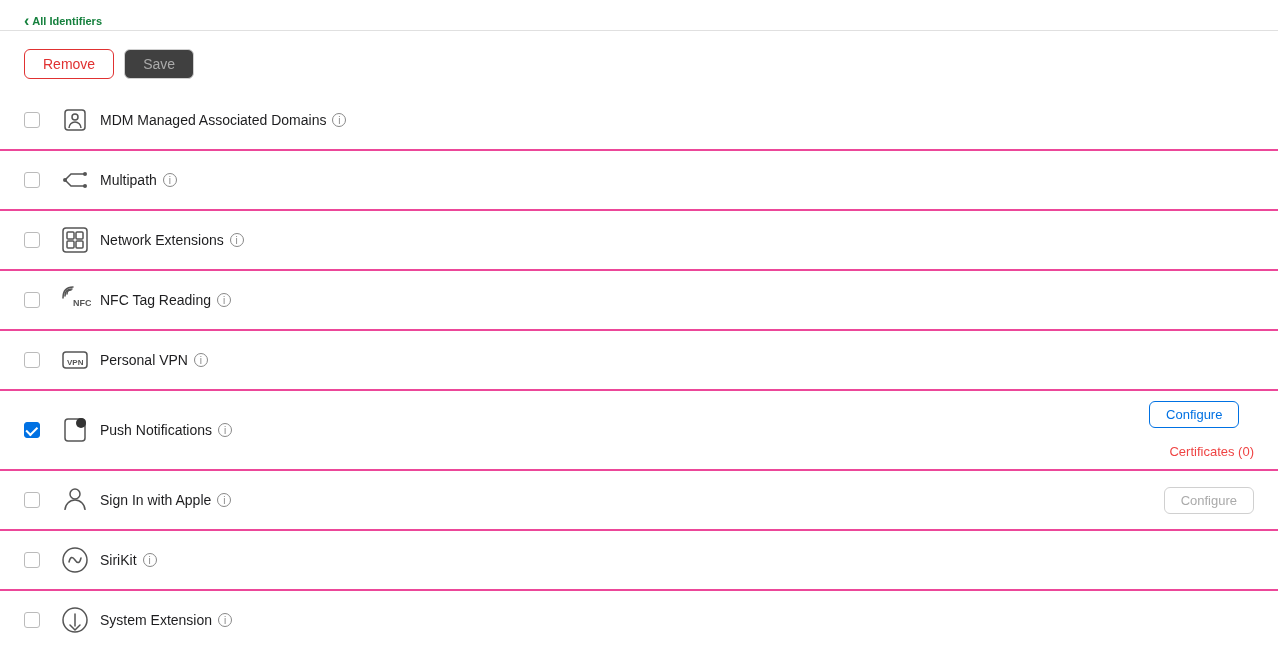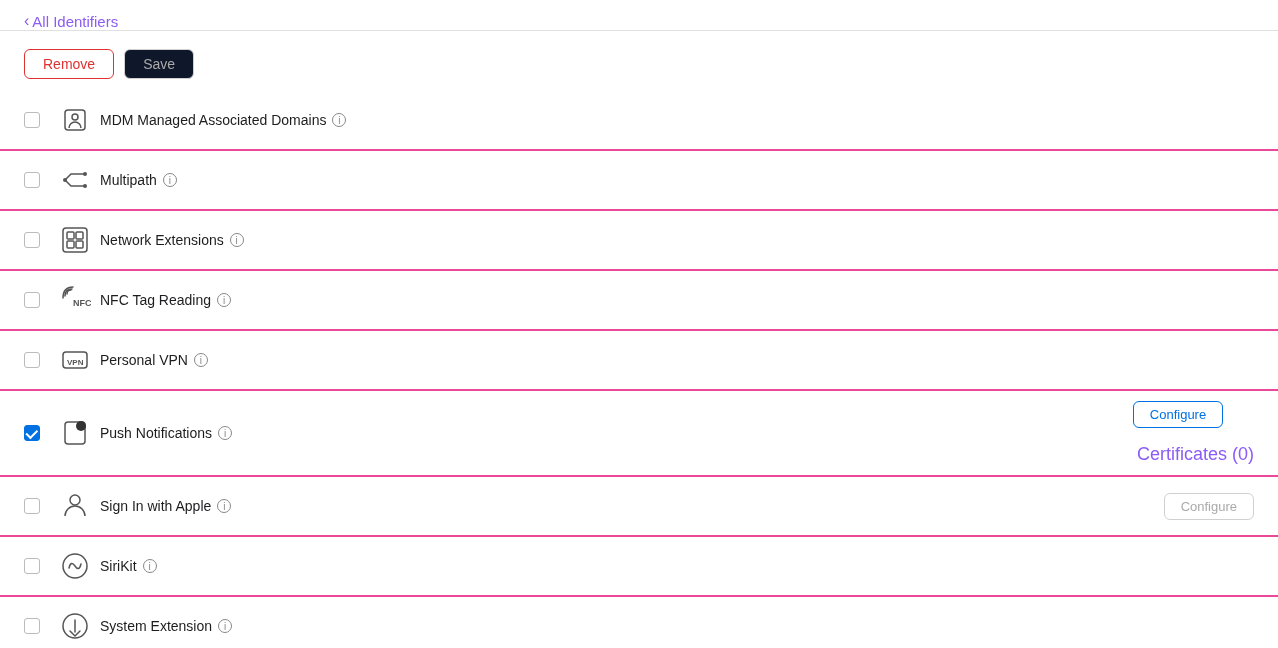"All Identifiers" .back-link { color: #8b5cf6 -> #15803d; font-size: 15px -> 11px; font-weight: none -> bold }
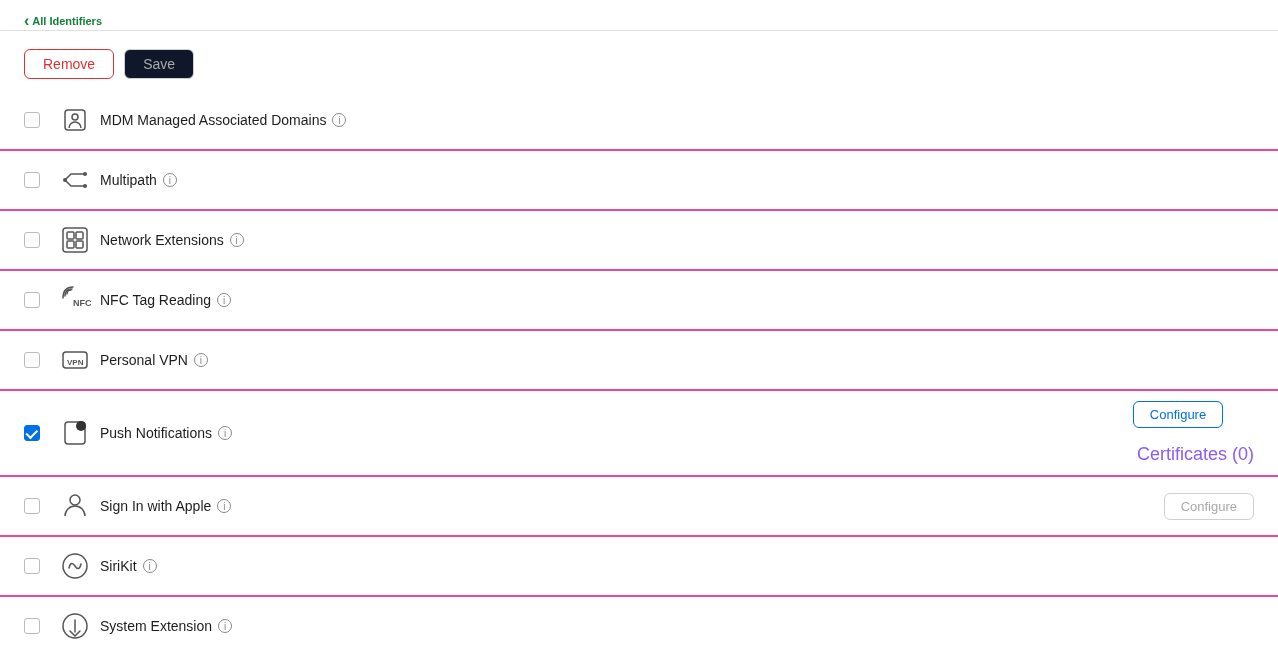"Save" .btn-save { background: #0f172a -> #404040 }
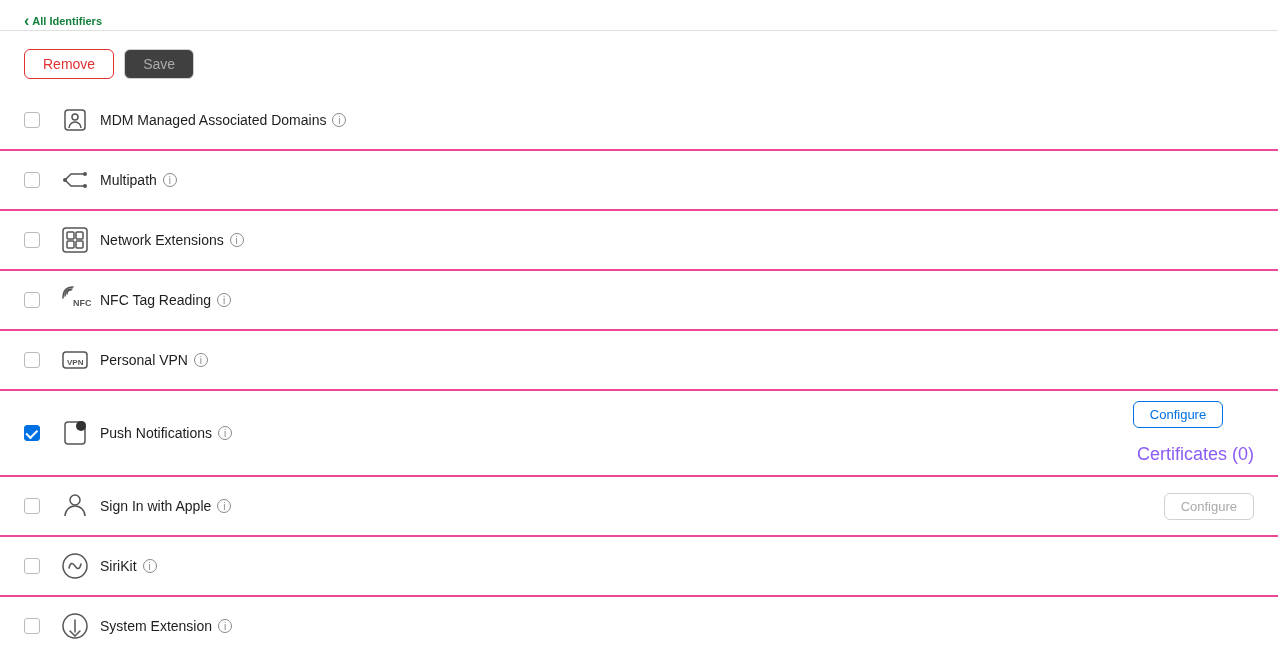"Certificates (0)" .cert-label { color: #8b5cf6 -> #ef4444; font-size: 18px -> 13px }
